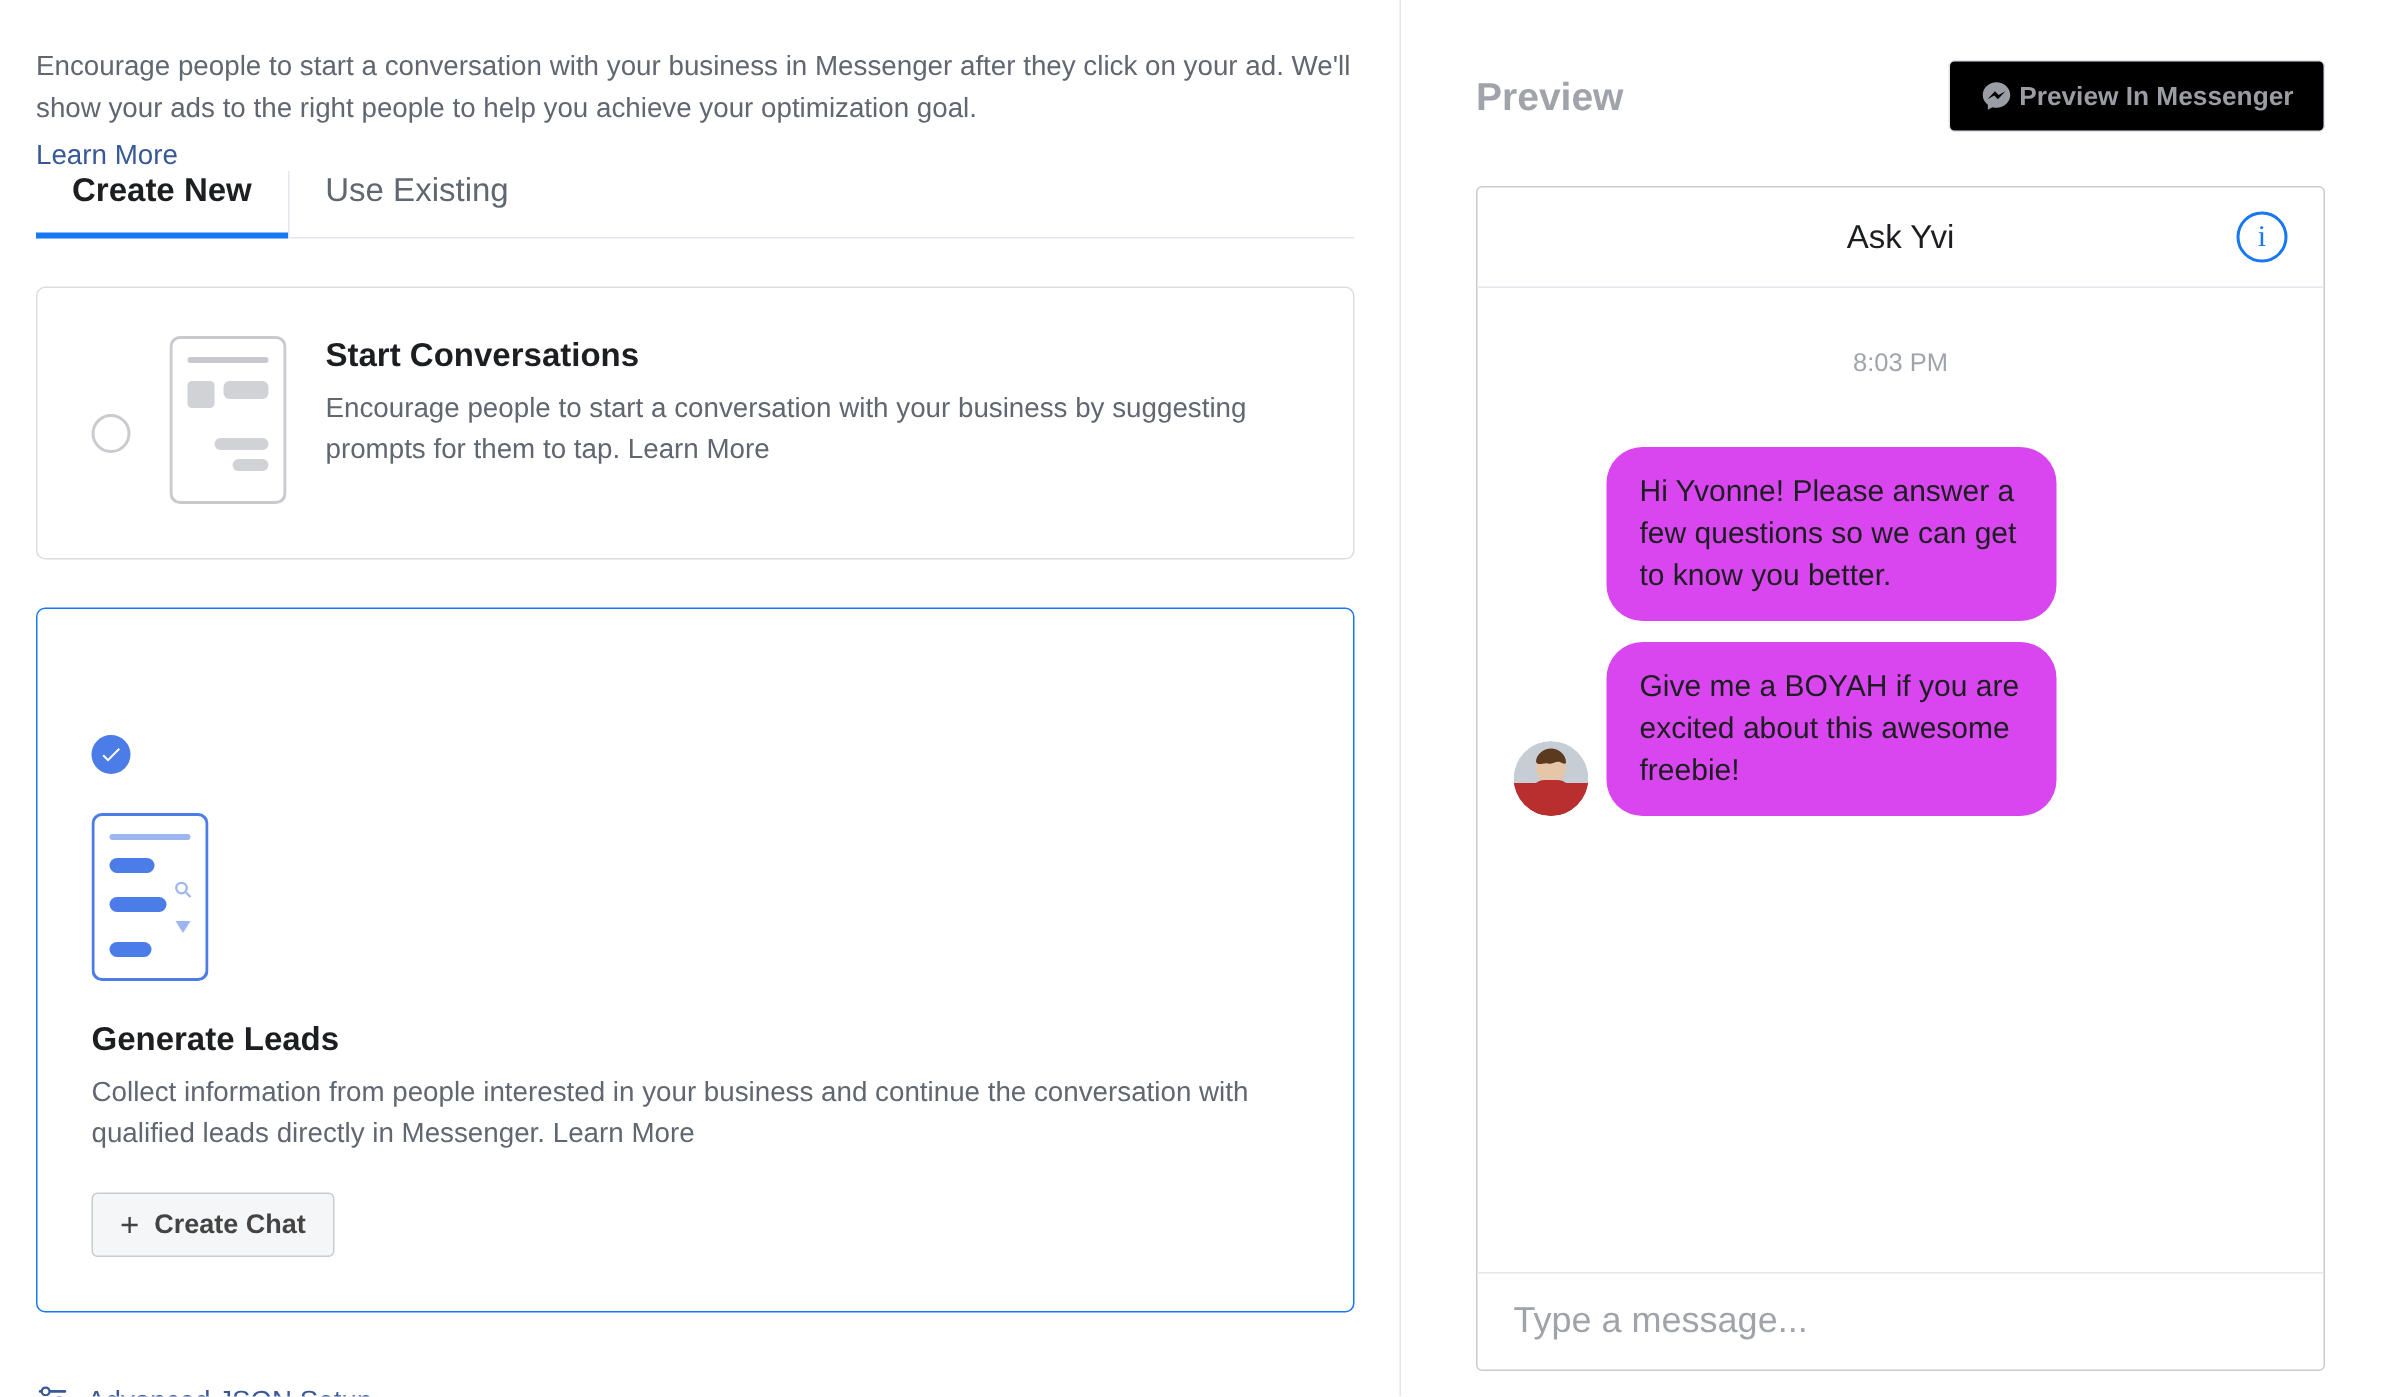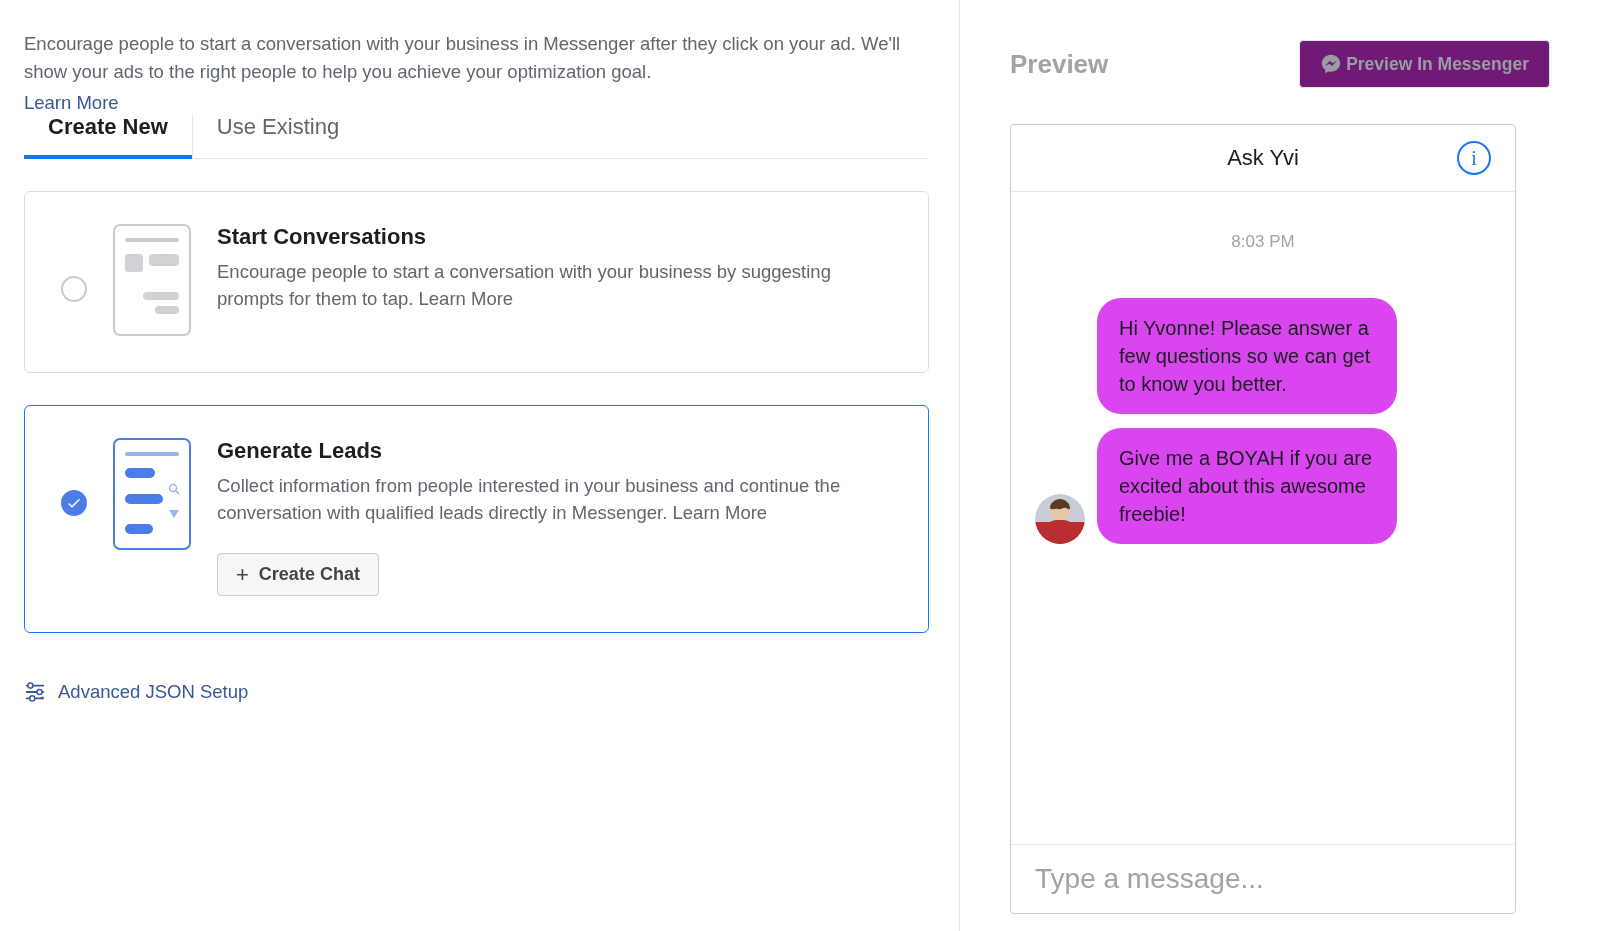"Preview In Messenger" .preview-btn { background: #701a75 -> #000000 }
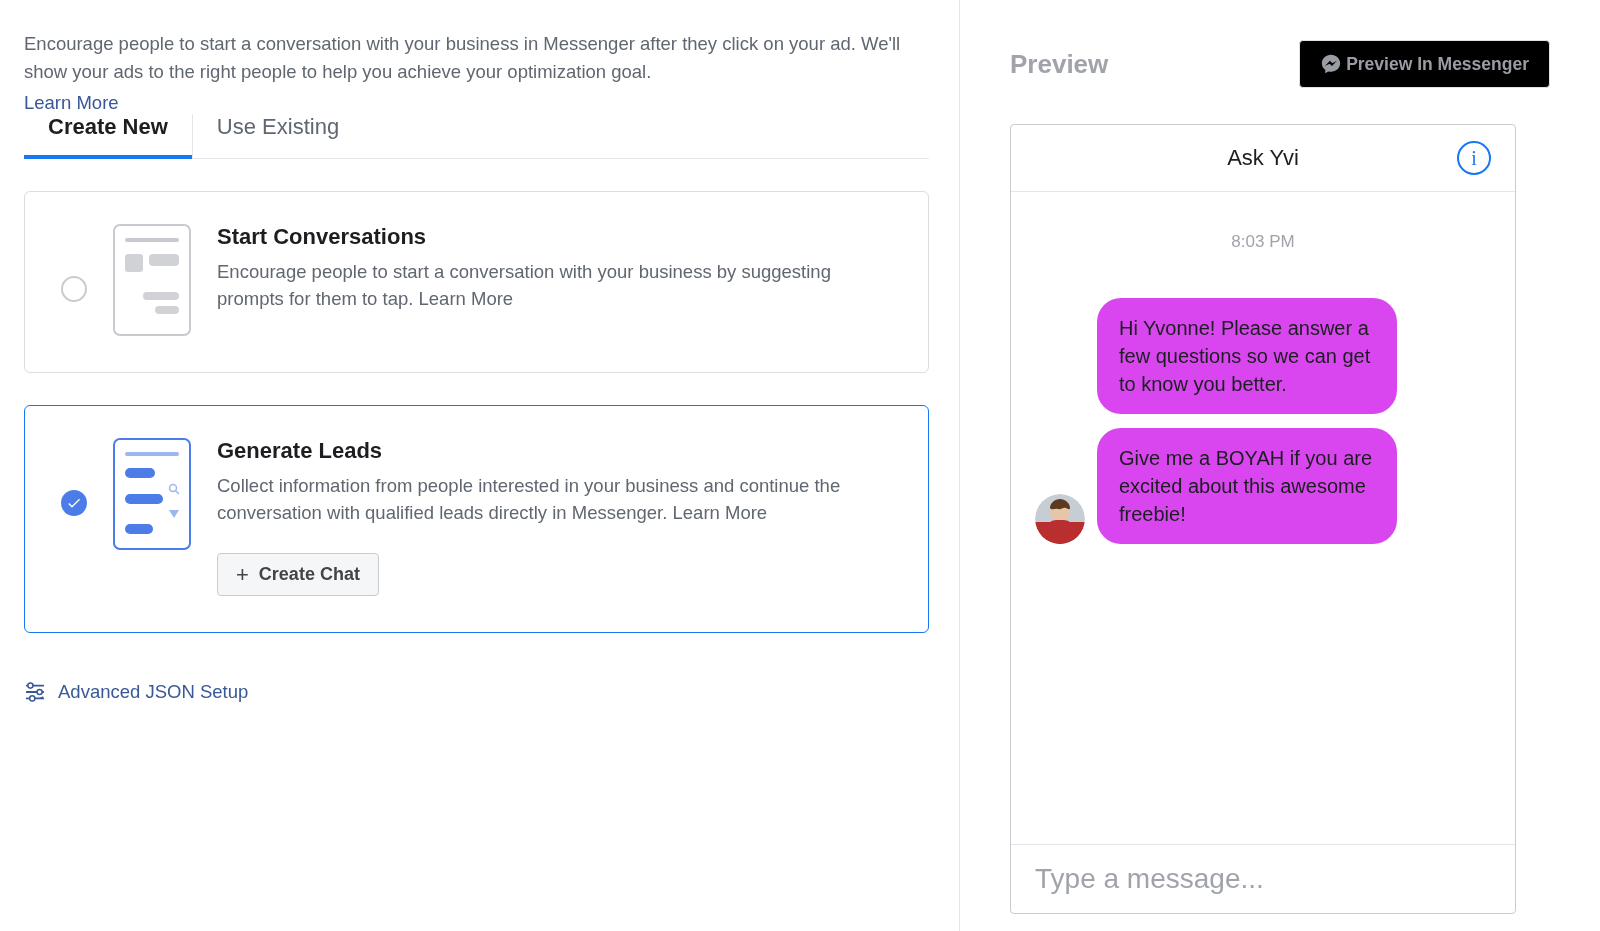"Ask Yvi" .phone { width: 506px -> 566px }
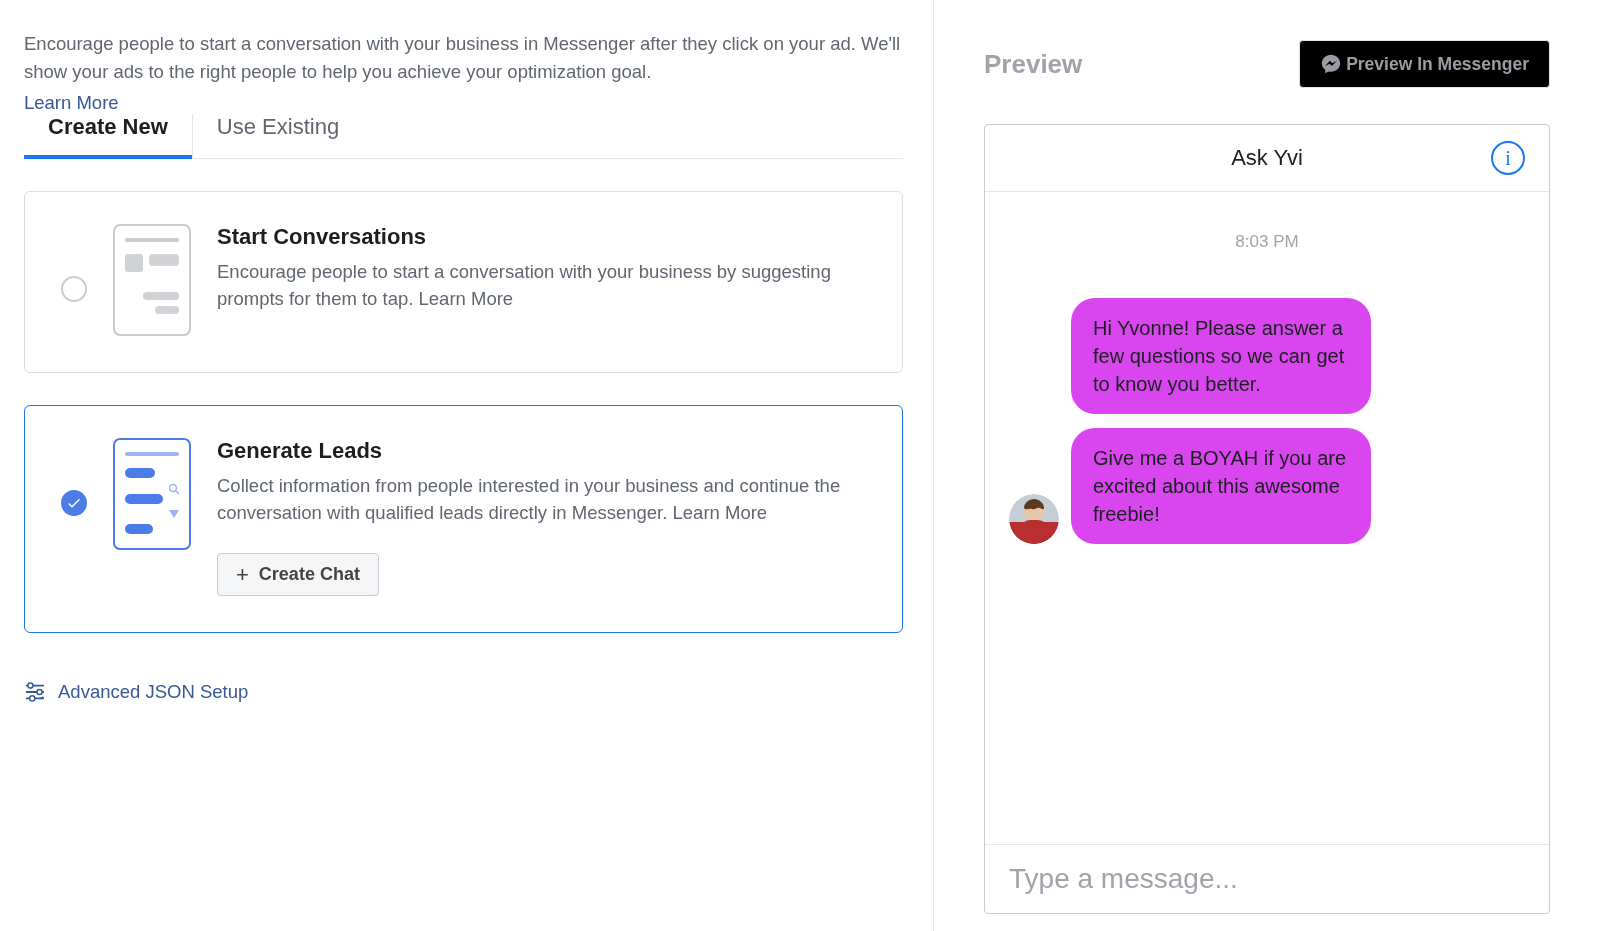"Generate Leads" .option-card.selected { flex-direction: none -> column }
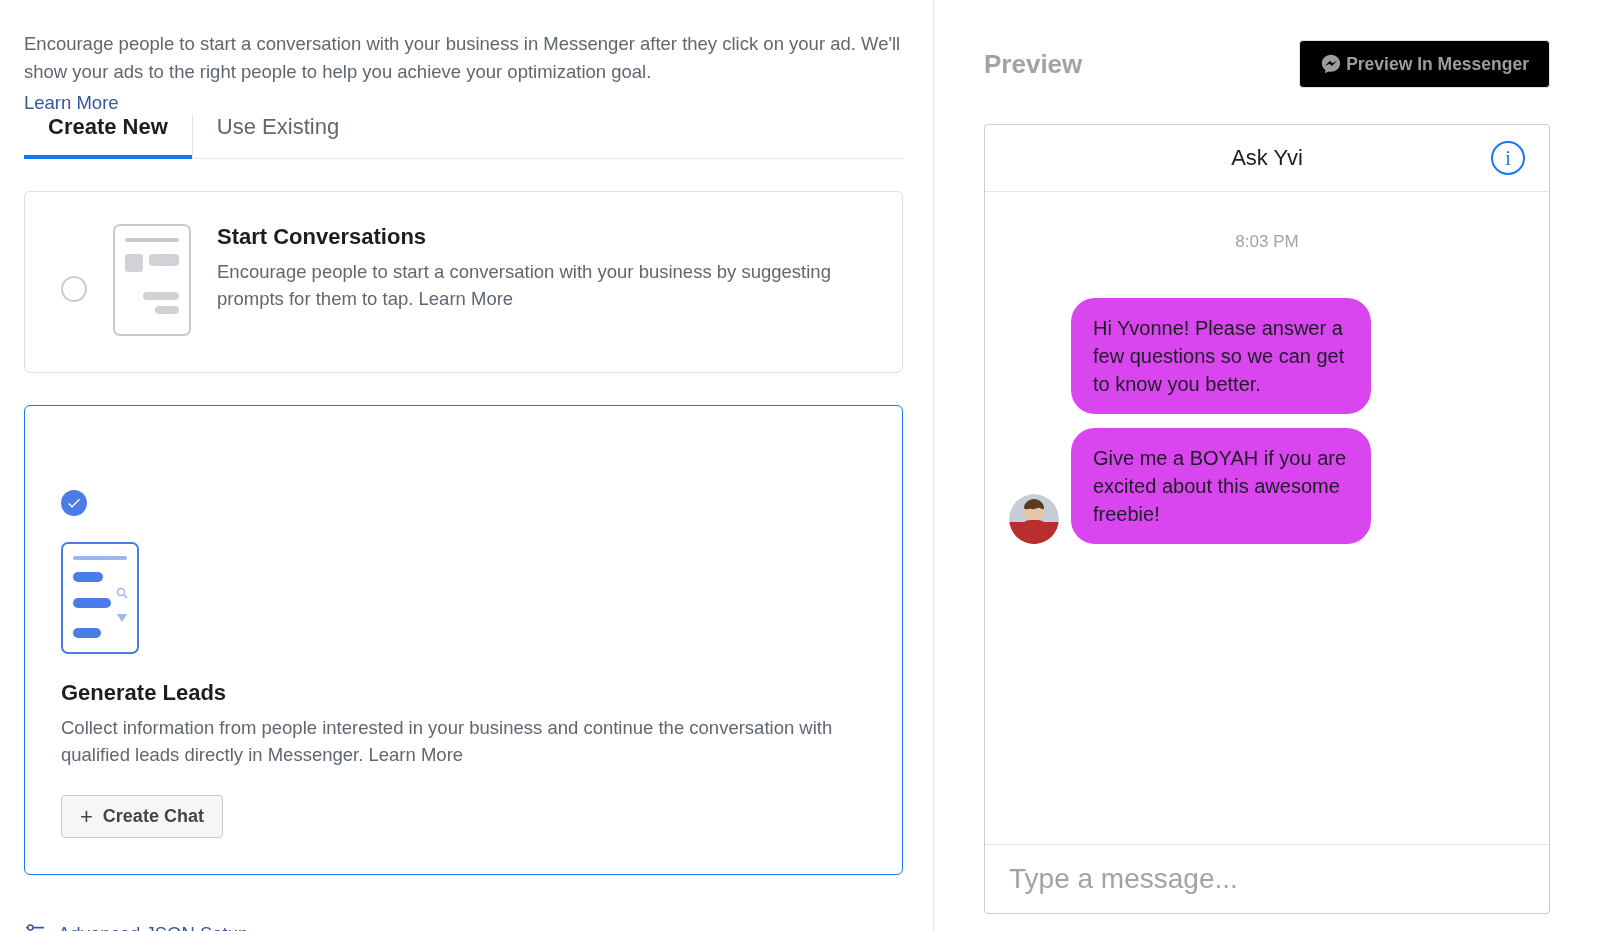"Type a message..." .phone-input { font-size: 28px -> 24px }
